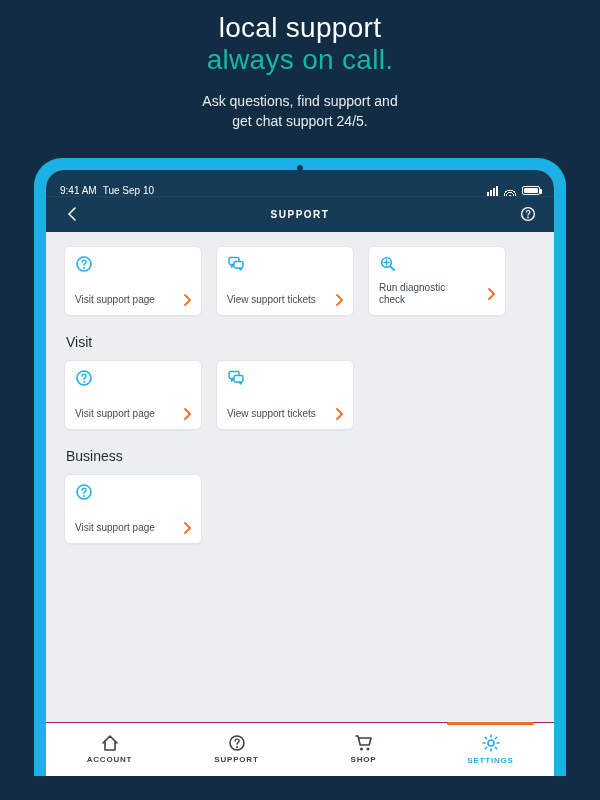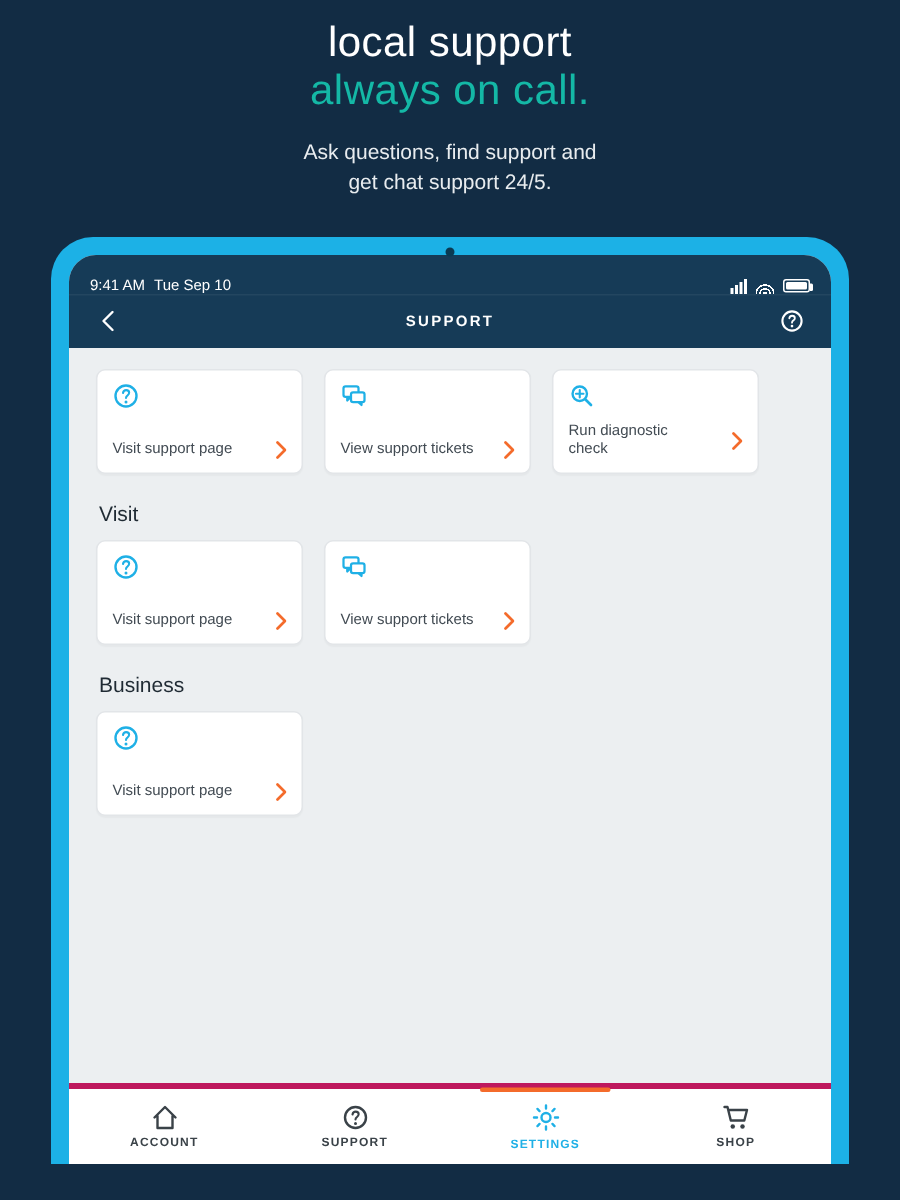"ACCOUNT" .bottom-nav { border-top: 4px solid #be185d -> 1px solid #be185d }
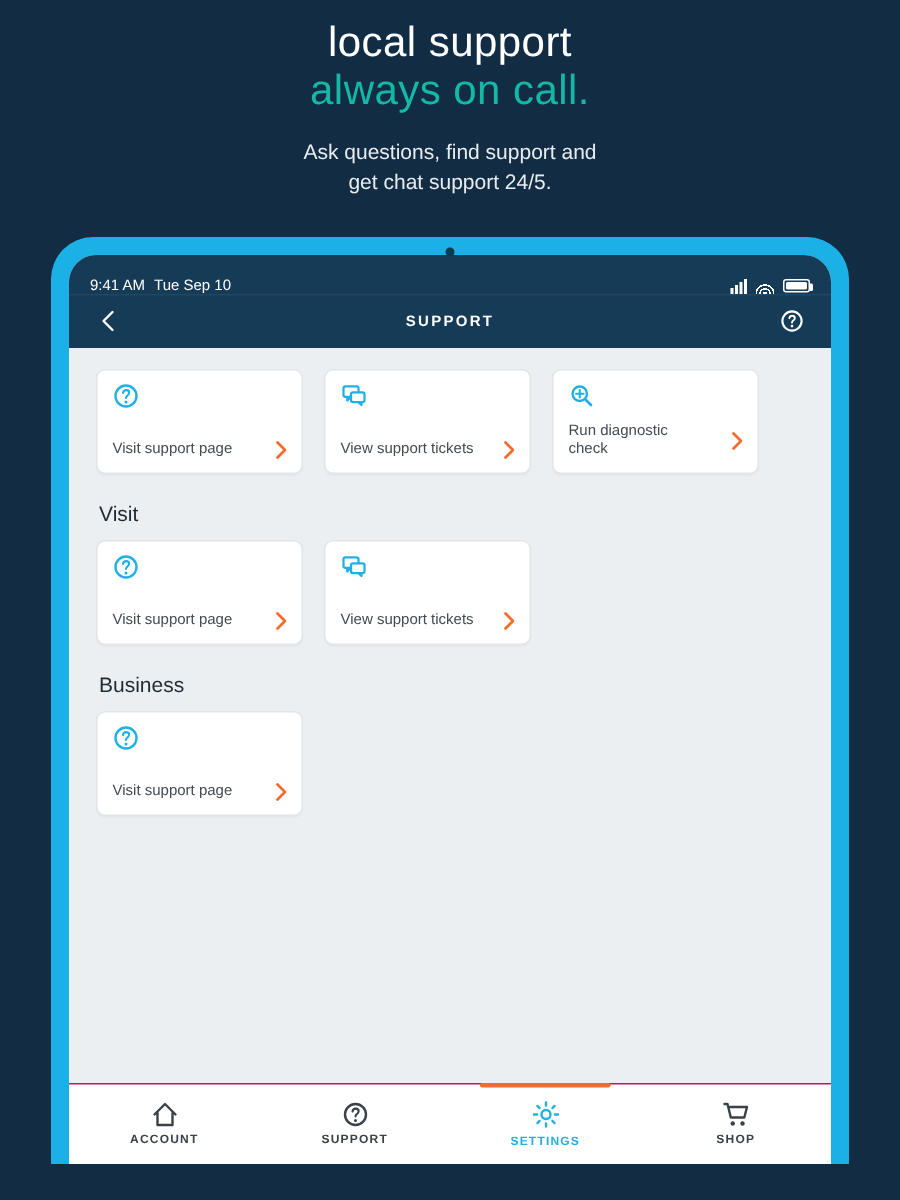"SETTINGS" div.bn-item { order: before "SHOP" -> after "SHOP" }
